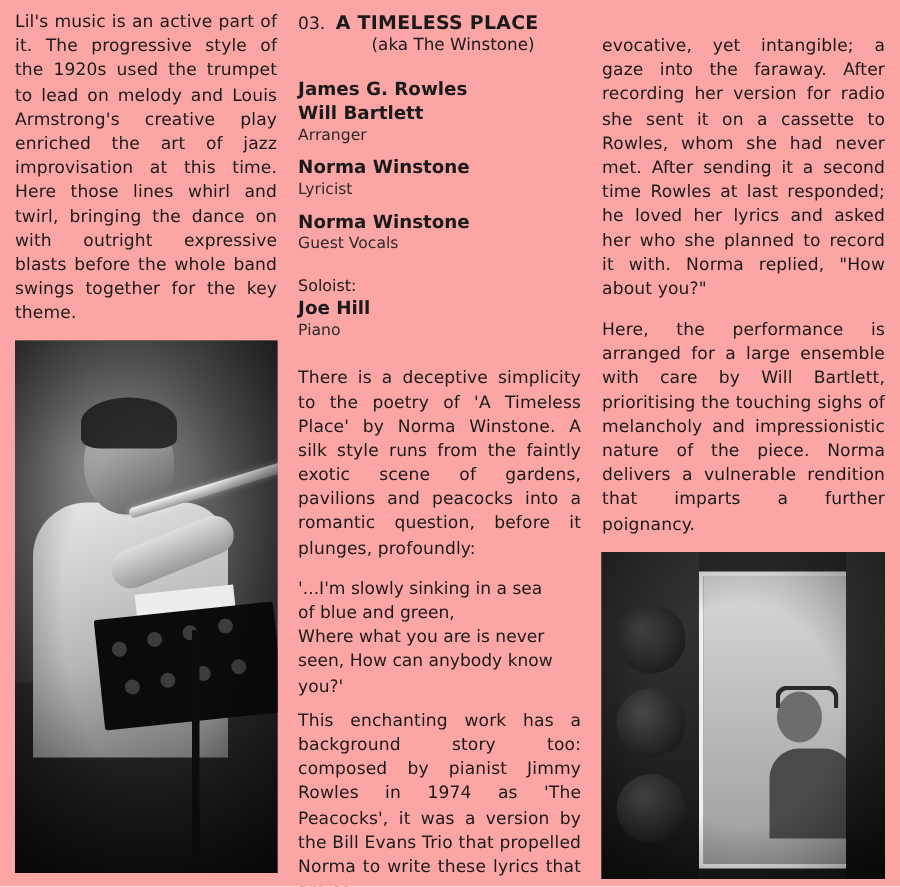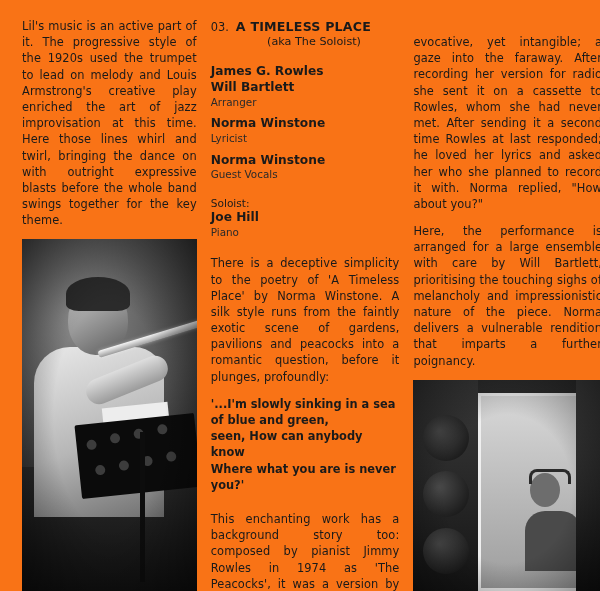"Lil's music is an active" .page { background: #f97316 -> #fca5a5; padding: 12px -> 0 }
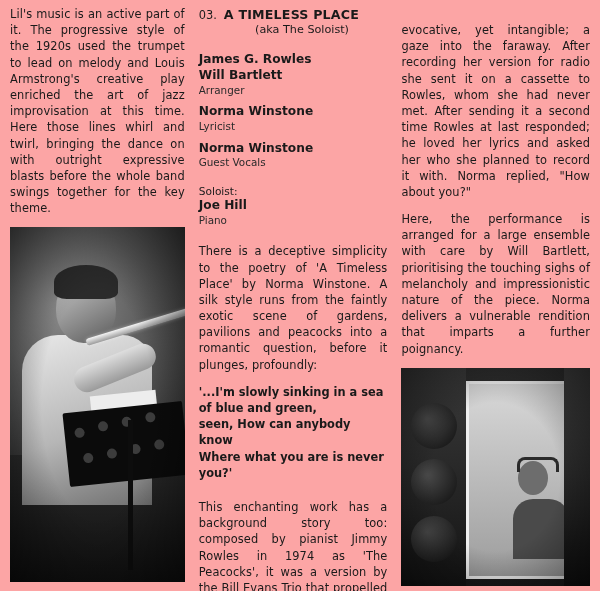"(aka The Soloist)" div.track-sub { text: Soloist -> Winstone }
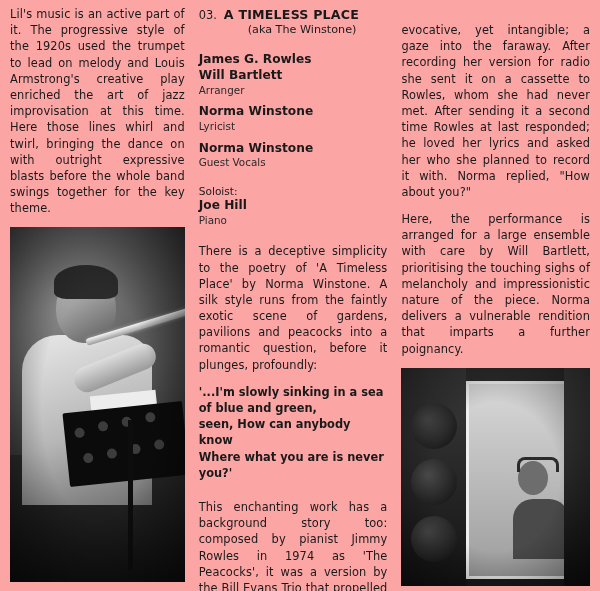"'...I'm slowly sinking in a" .verse { font-weight: bold -> none; margin: 0 0 18px 0 -> 0 0 7px 0 }
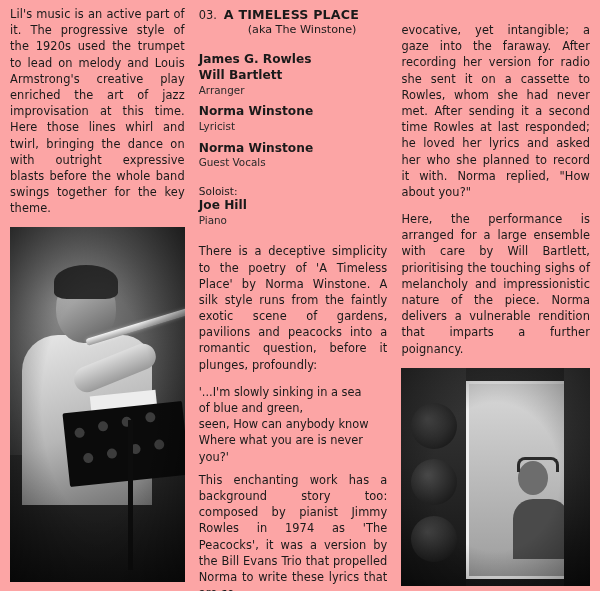"seen, How can anybody know" div { order: before "Where what you are is" -> after "Where what you are is" }
